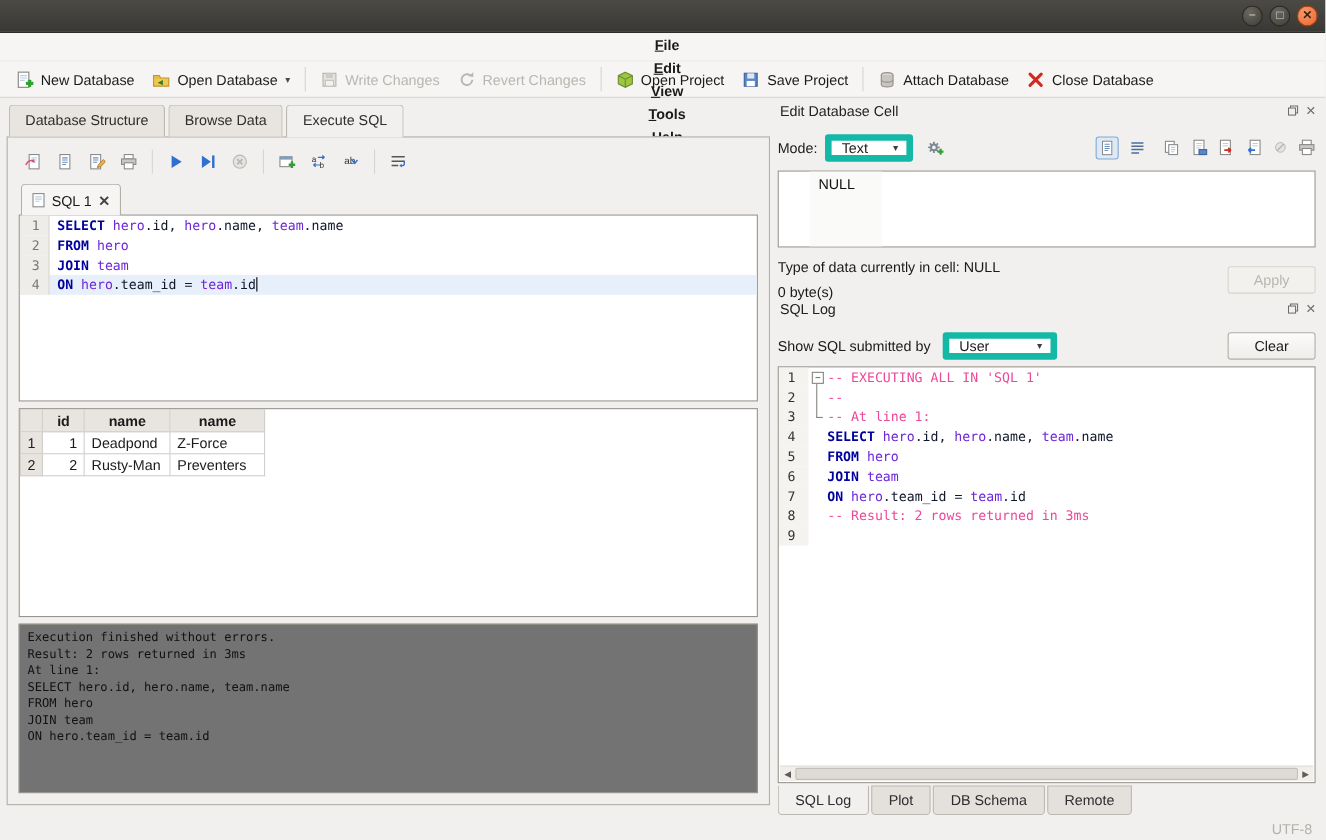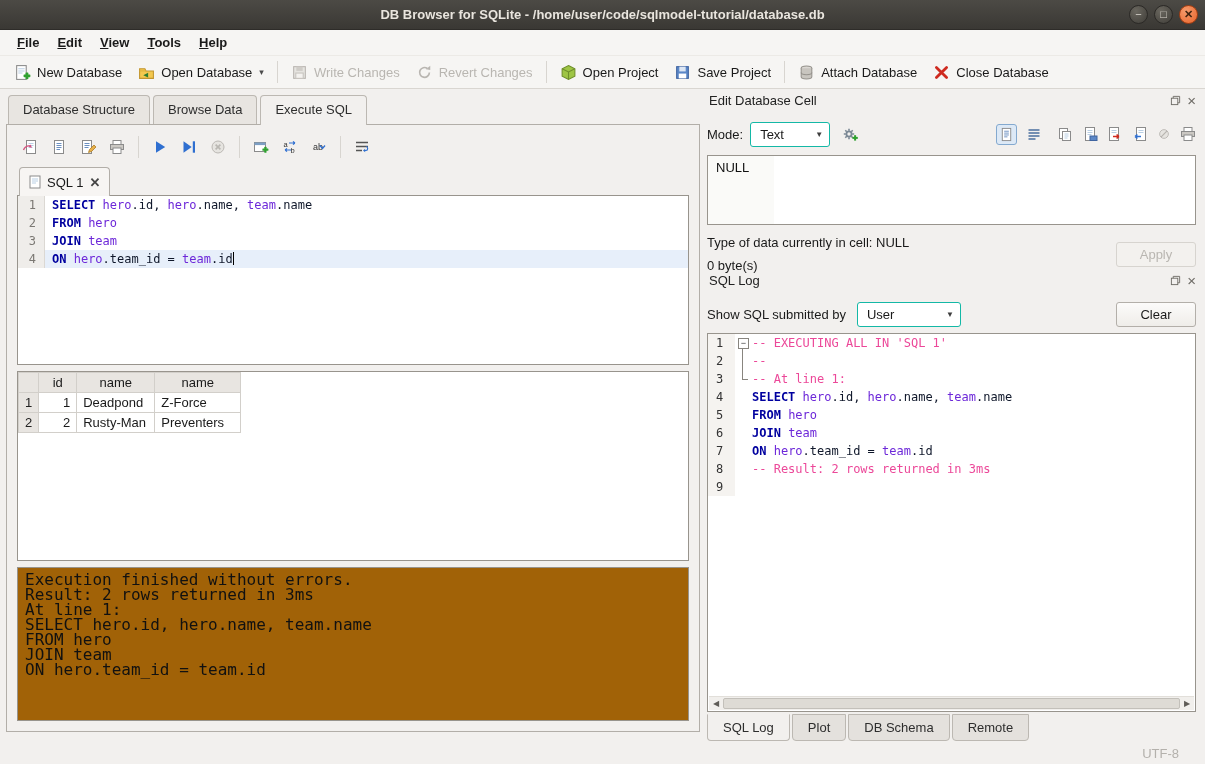"DB Browser for SQLite -" div.title { html: <div>DB Browser for SQLite - /home/user/code/sqlmodel-tutorial/database.db</div> -> none }
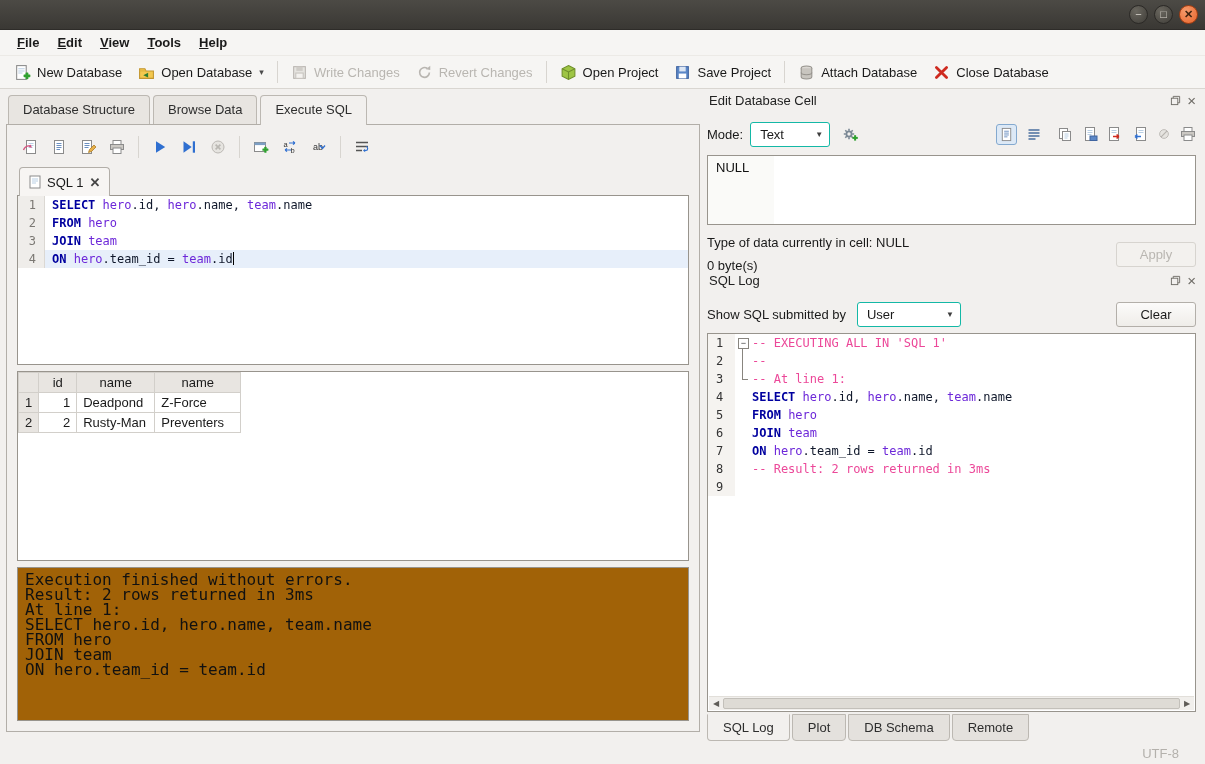"File" .menubar { flex-direction: none -> column }
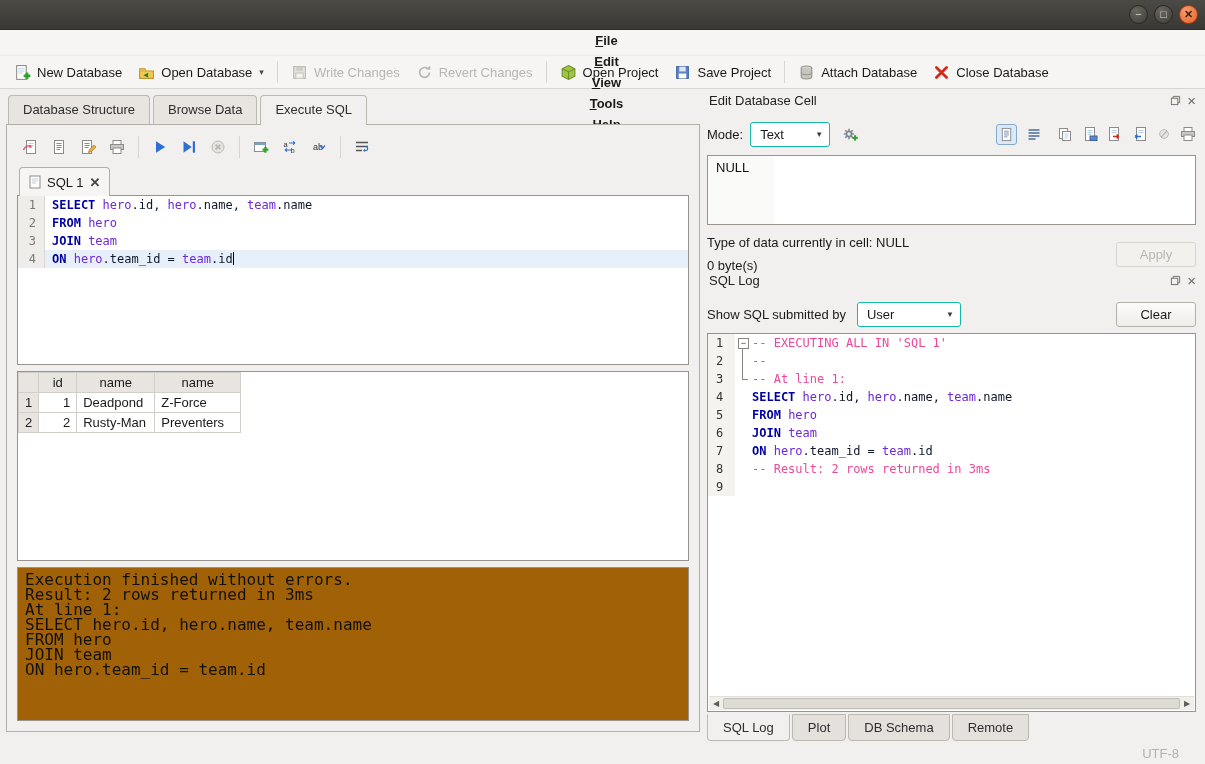"Text" .combo { border: 1px solid #14b8a6 -> 6px solid #14b8a6 }
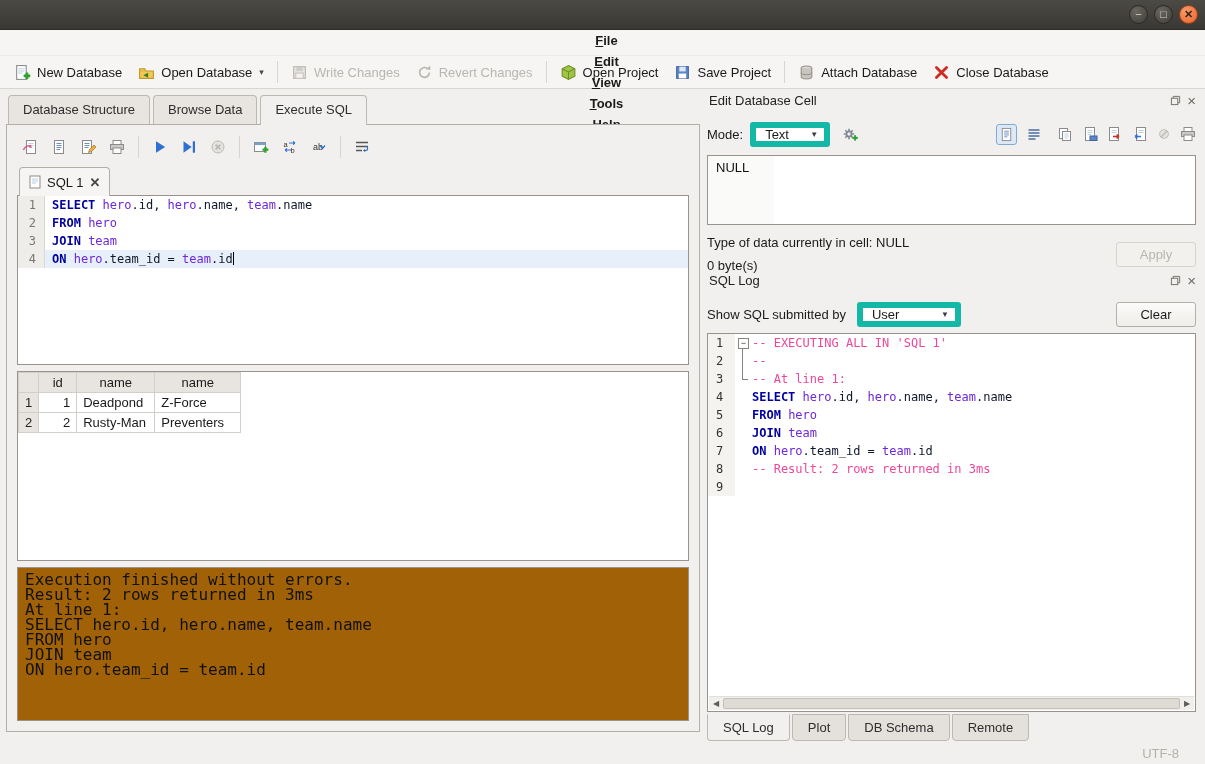"NULL" .cell-editor { padding-left: none -> 28px }
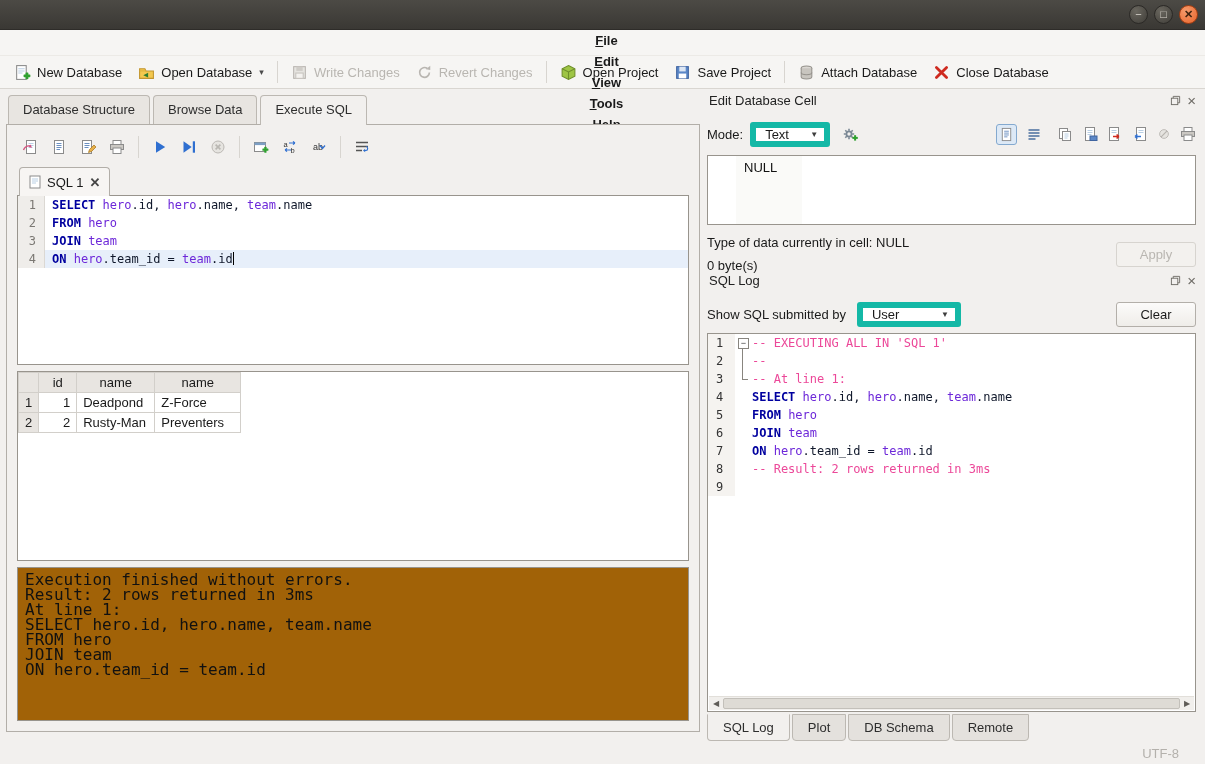"id" .results th { font-weight: normal -> bold }
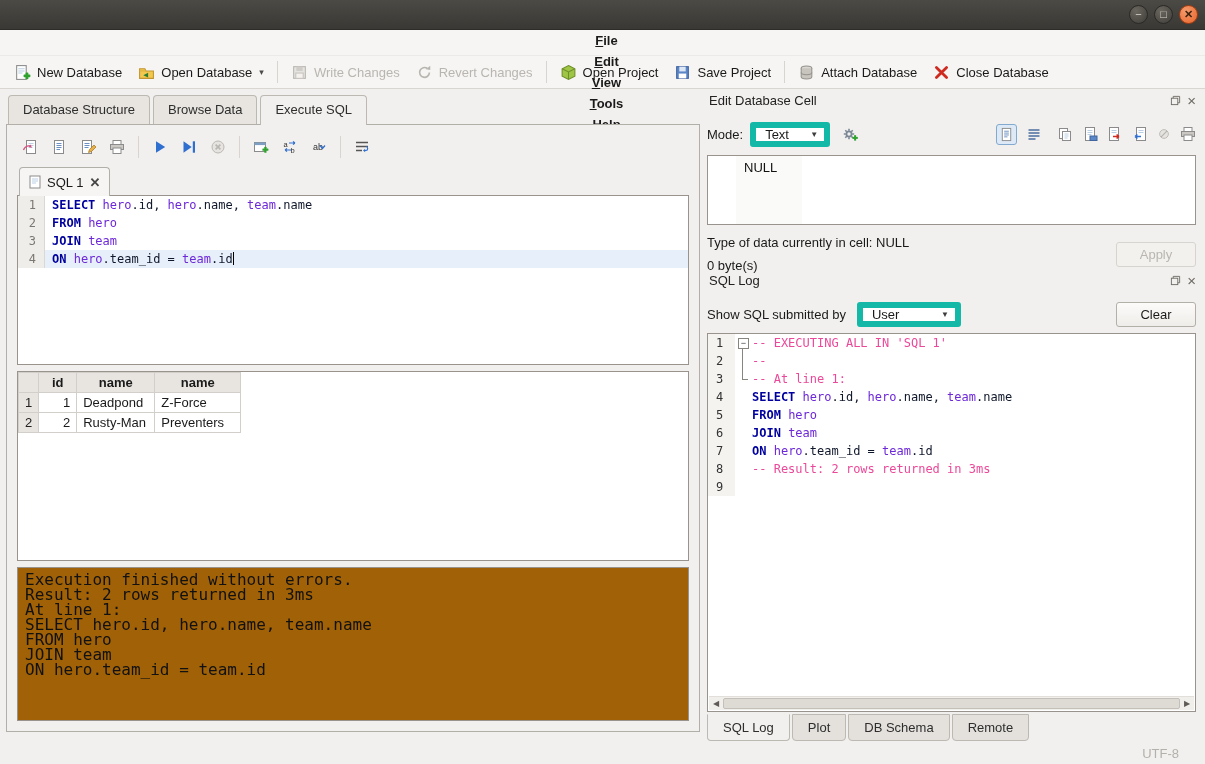"Execution finished without errors." .message-box { background: #a16207 -> #737373; font-size: 16px -> 11px }
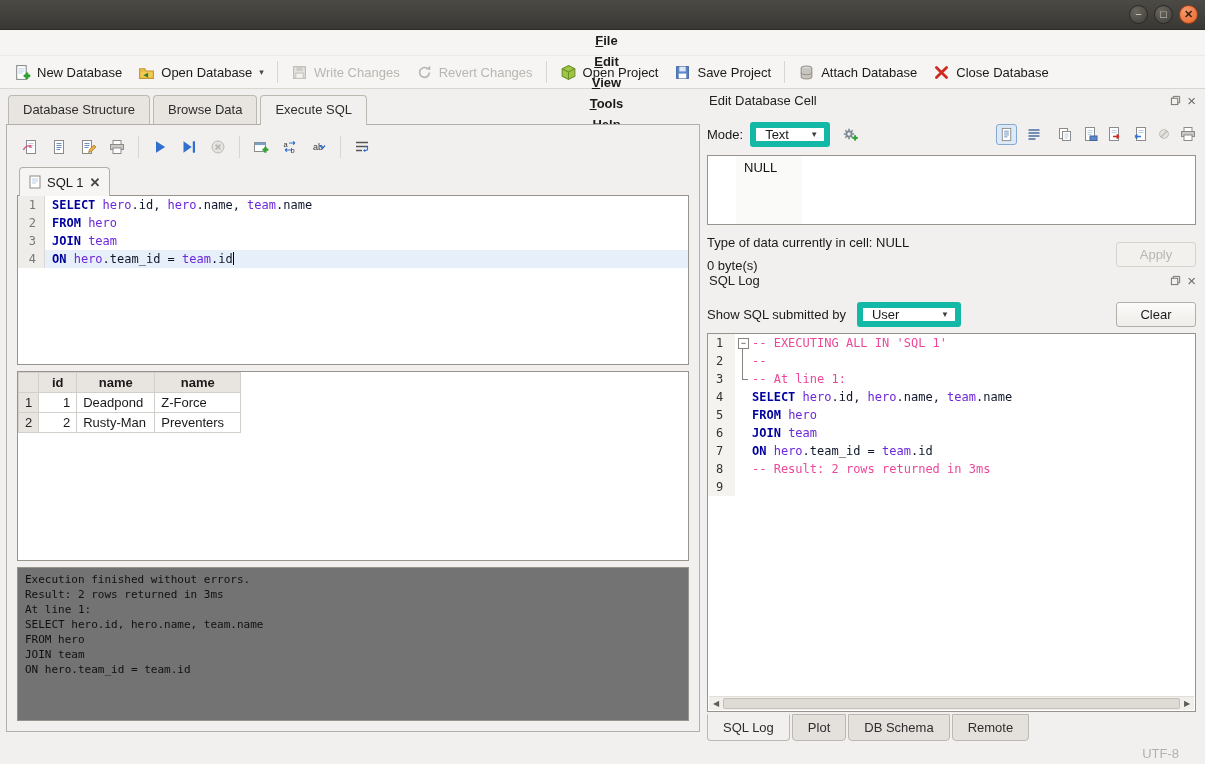"UTF-8" .statusbar { padding-right: 26px -> 12px }
